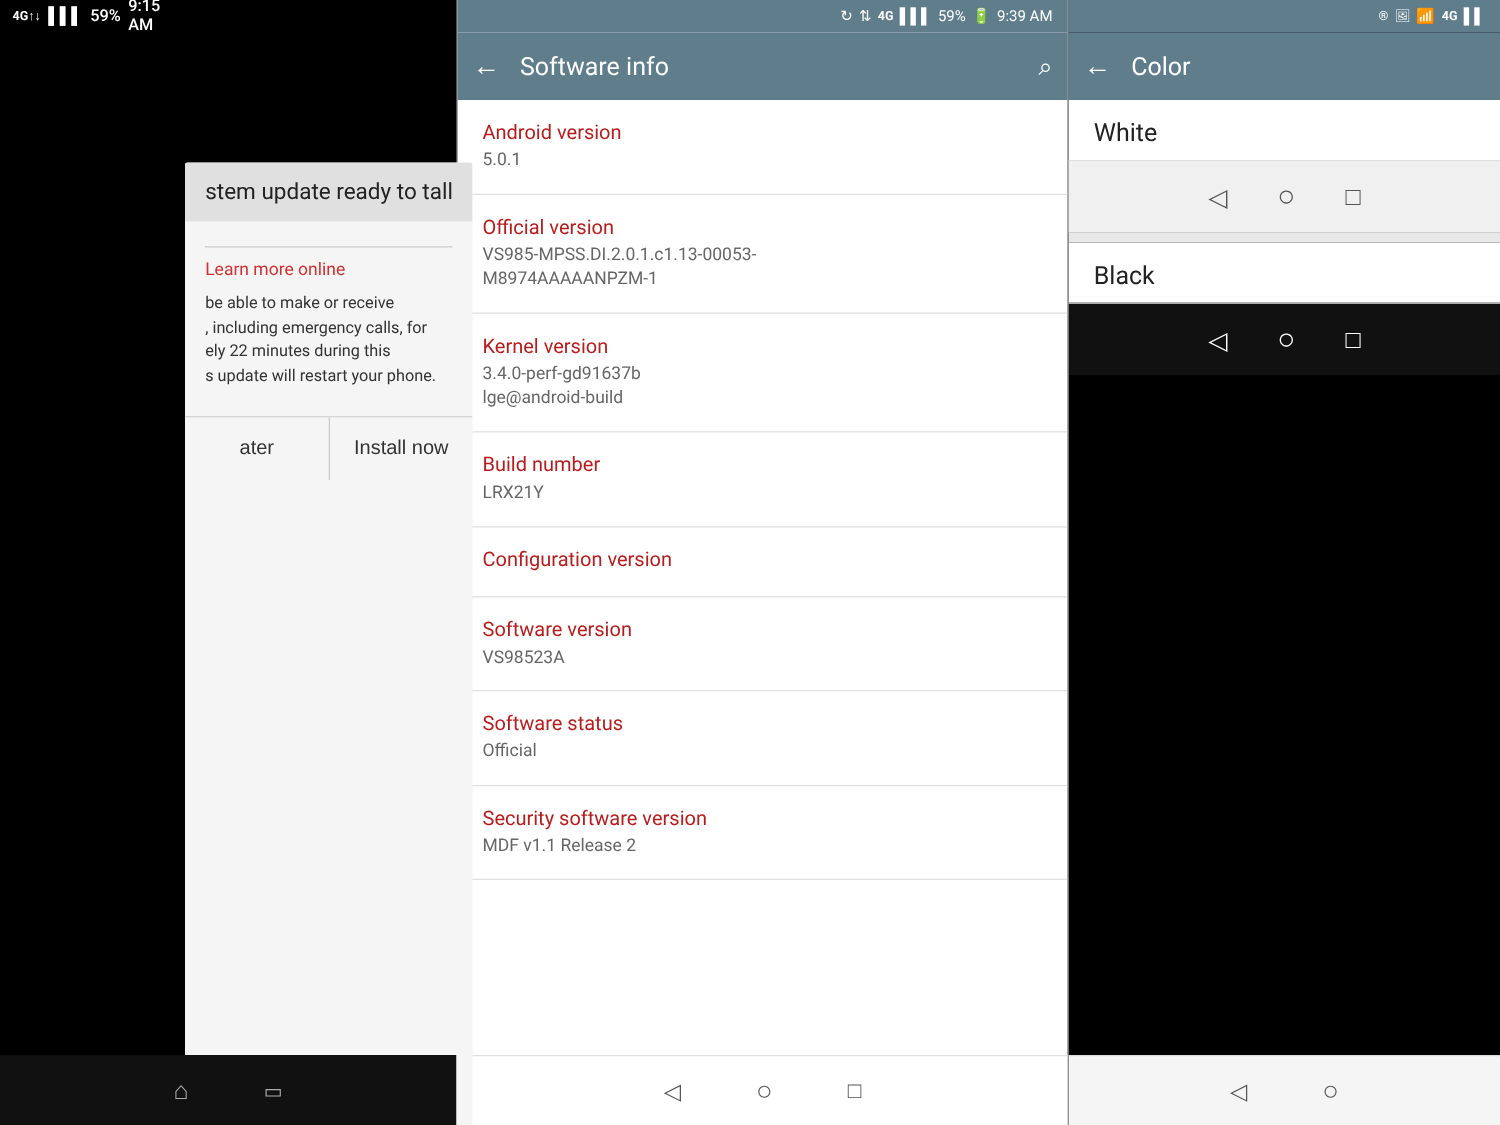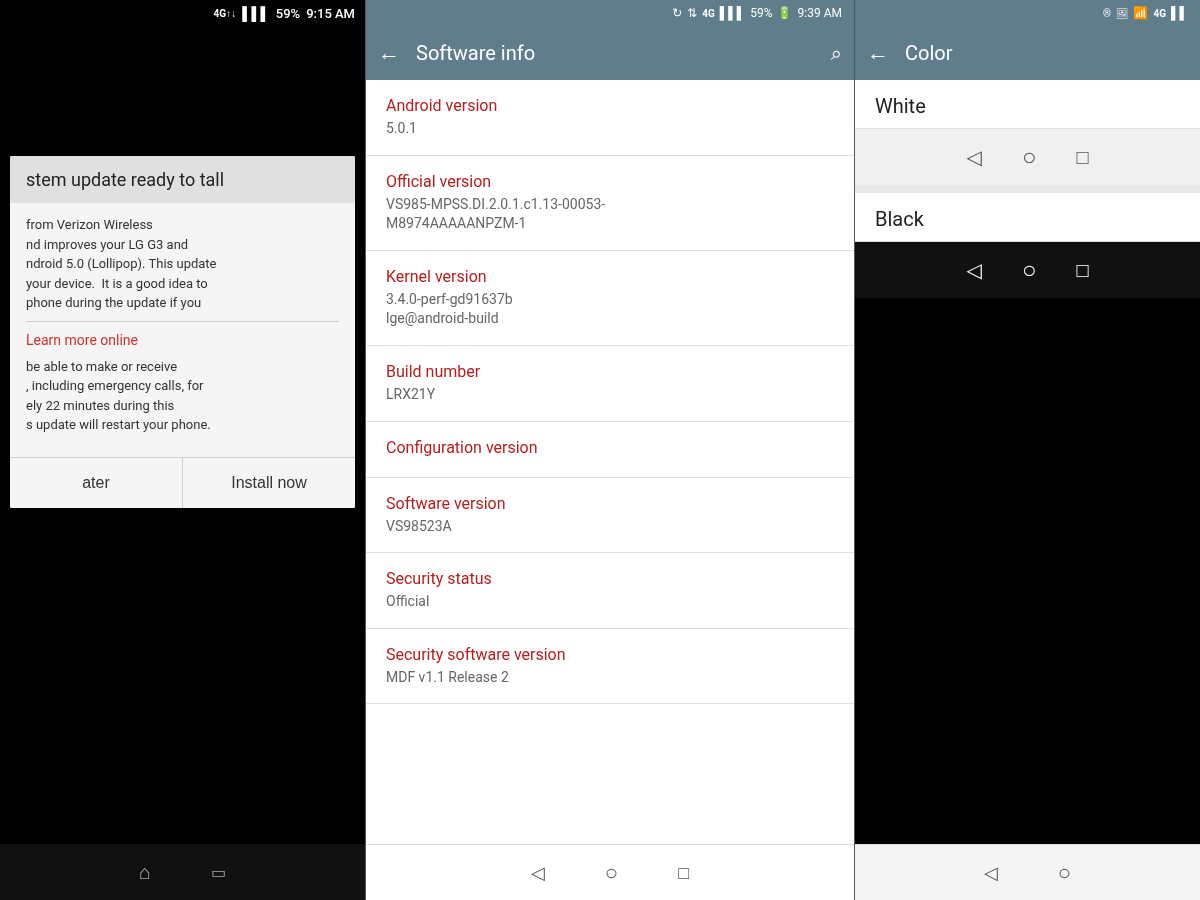"4G↑↓" .panel1 { flex-direction: column -> row }
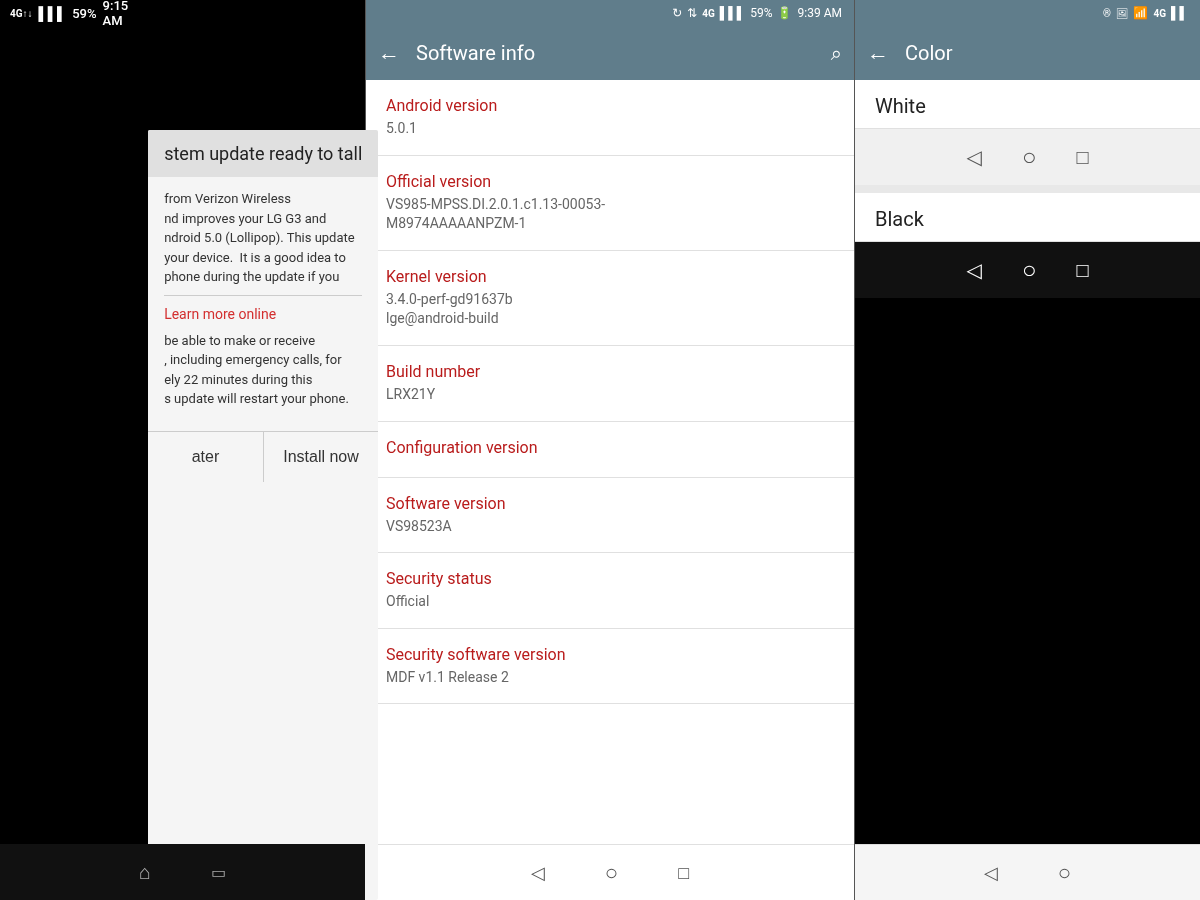"from Verizon Wireless" p { html: <p> from Verizon Wireless<br> nd improves your LG G3 and<br> ndroid 5.0 (Lollipop). This update<br> your device.&nbsp; It is a good idea to<br> phone during the update if you </p> -> none }
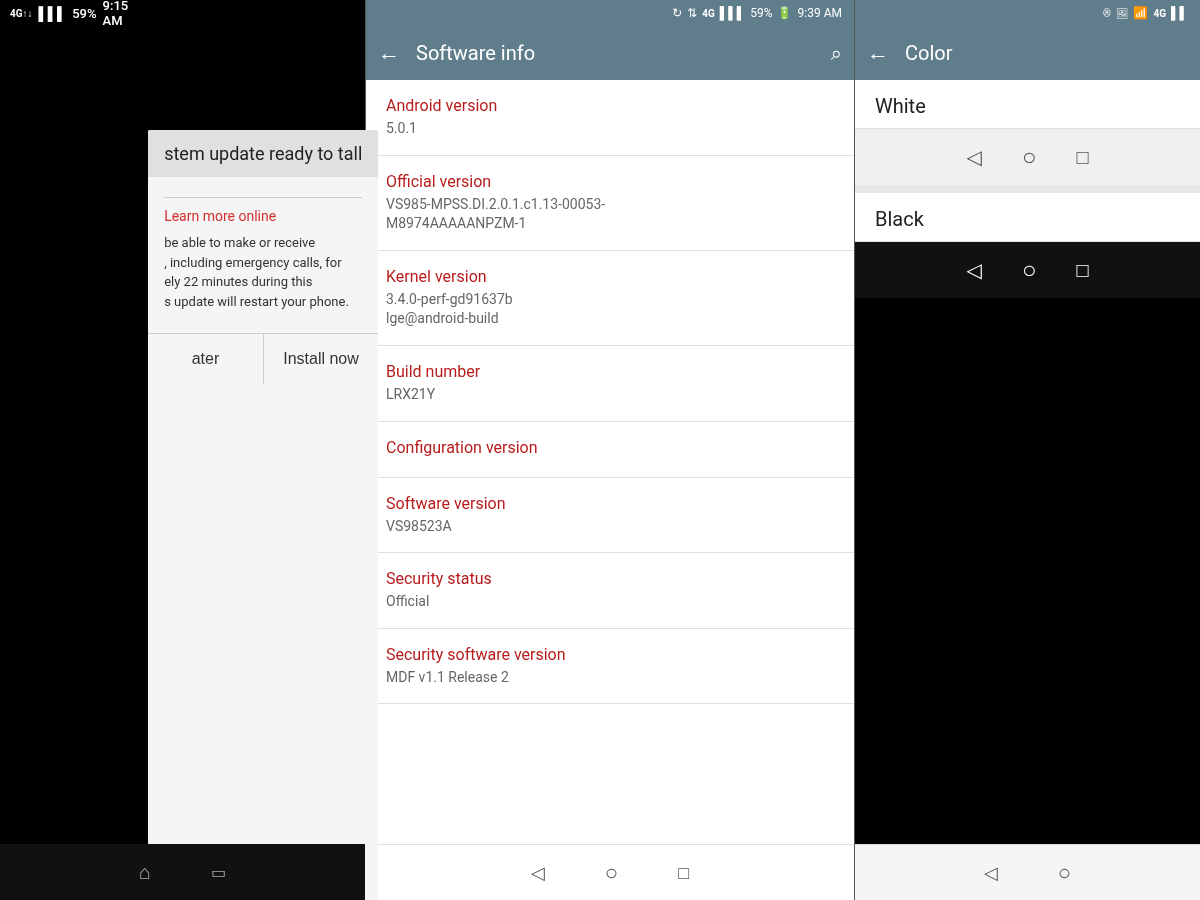"Security status" div.info-label { text: Security -> Software }
